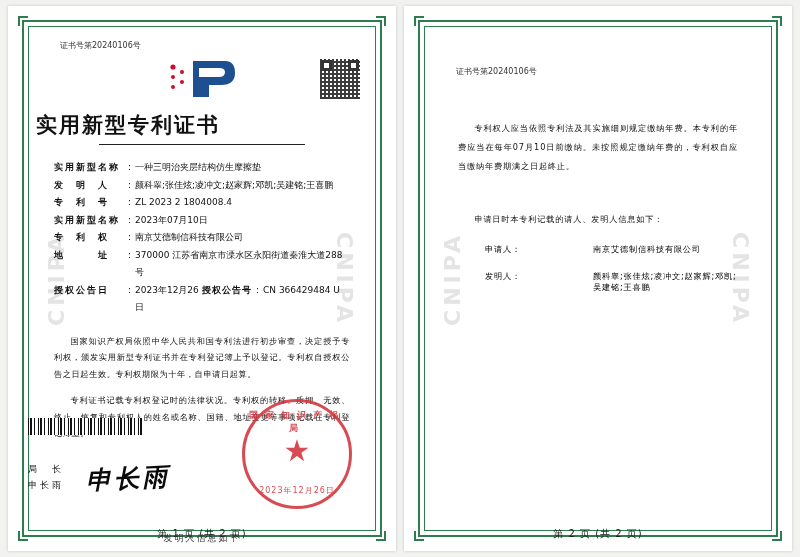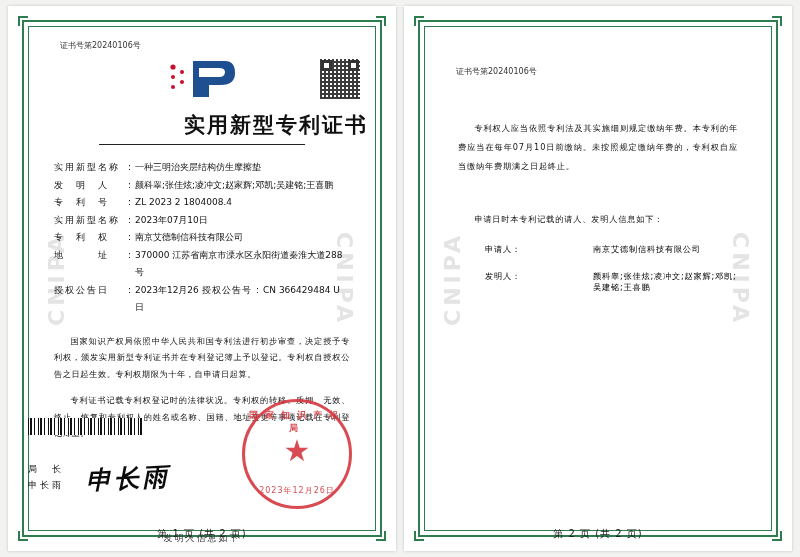"实用新型专利证书" .title { text-align: right -> left }
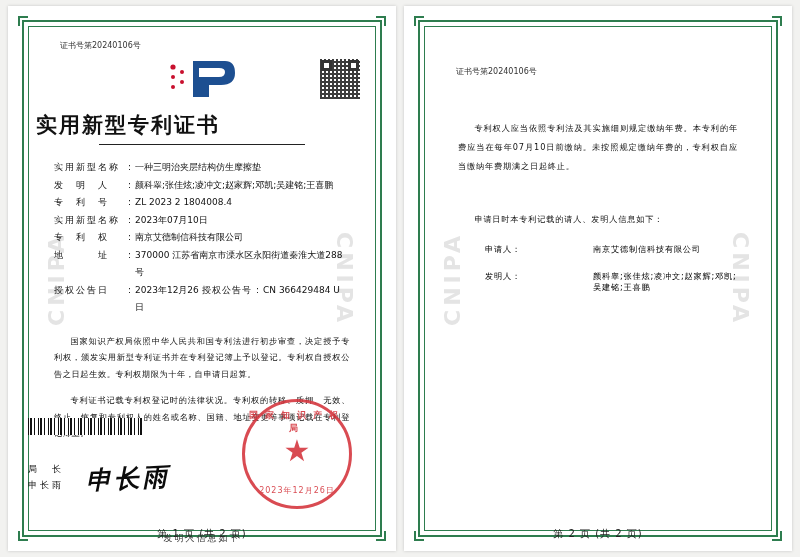"实用新型名称" .f-label { font-weight: none -> bold }
